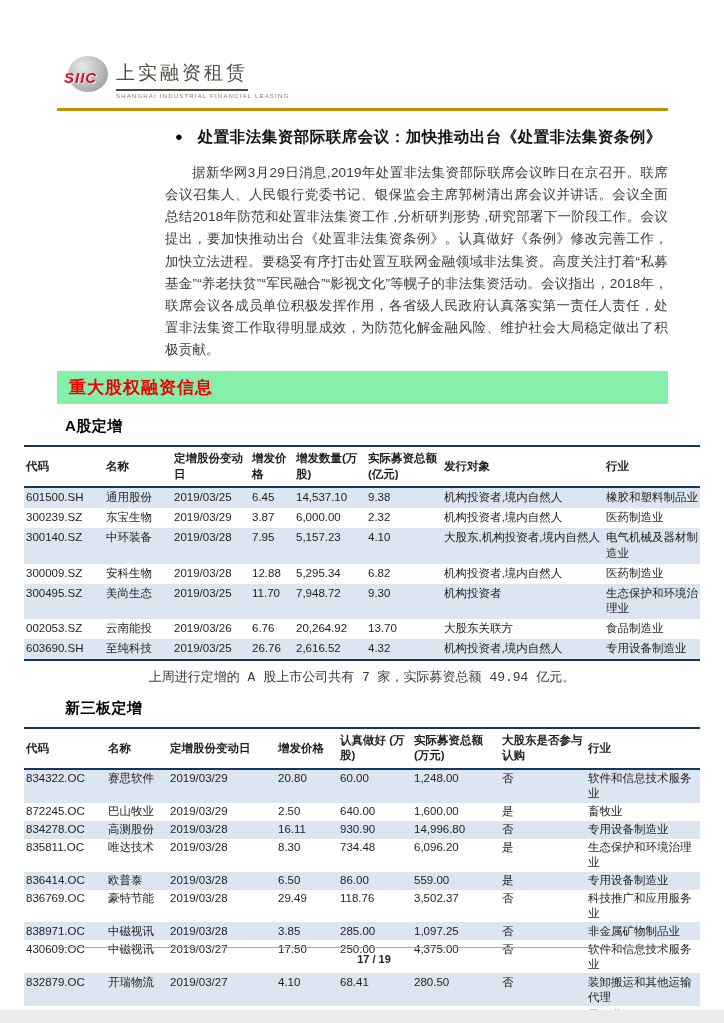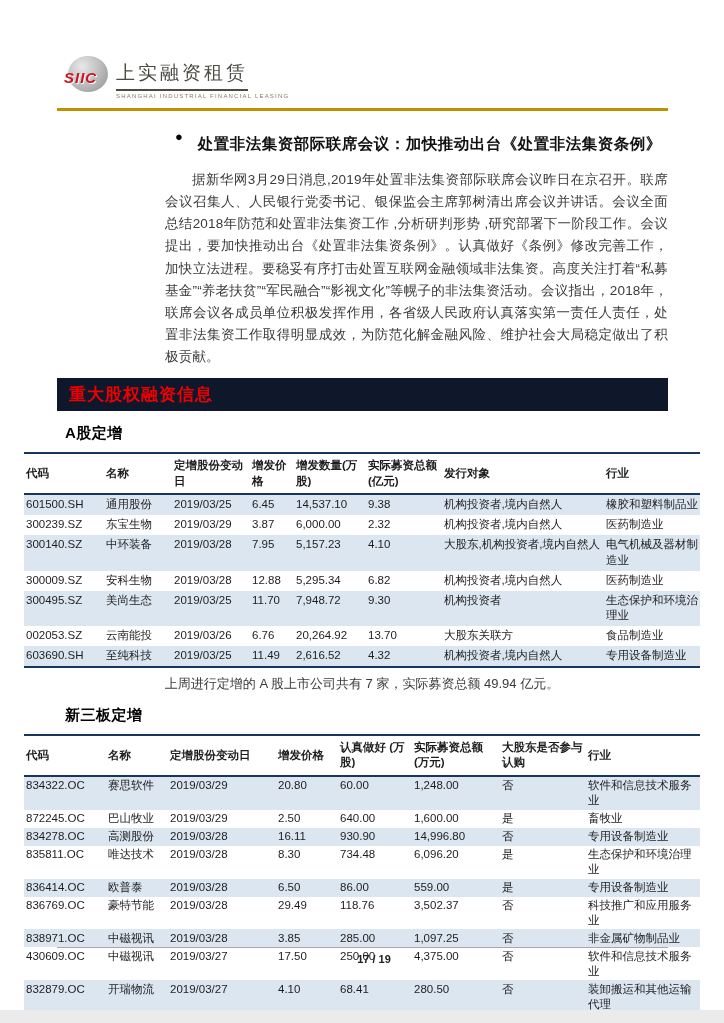"处置非法集资部际联席会议：加快推动出台《处置非法集资条例》" .article-title { margin-top: 7px -> none }
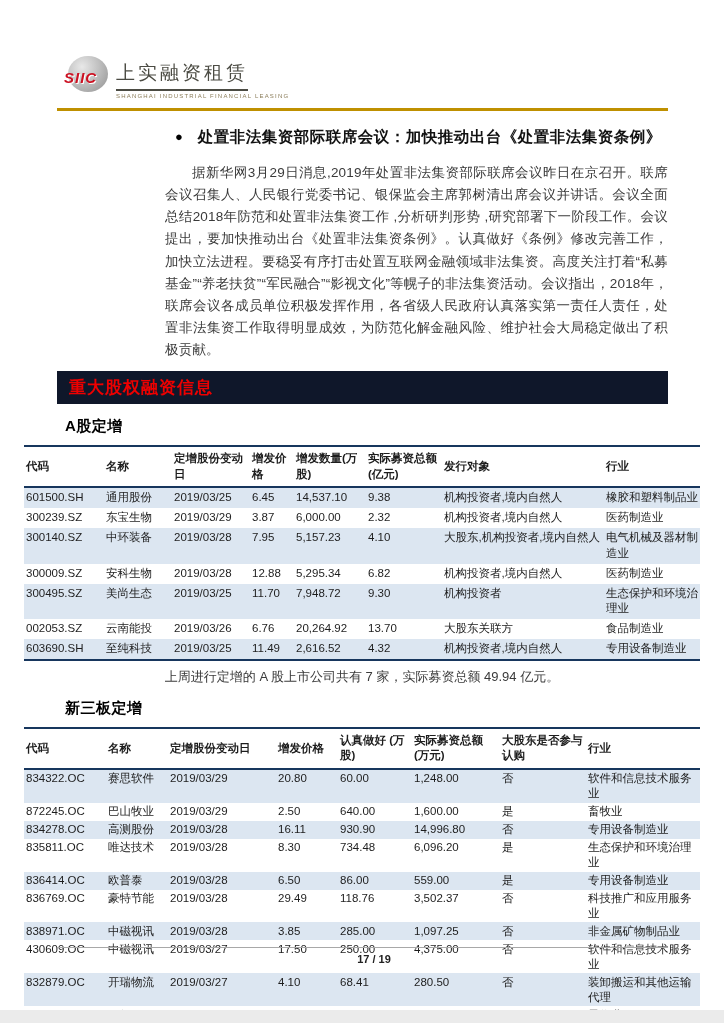"重大股权融资信息" .banner { background: #0f172a -> #86efac }
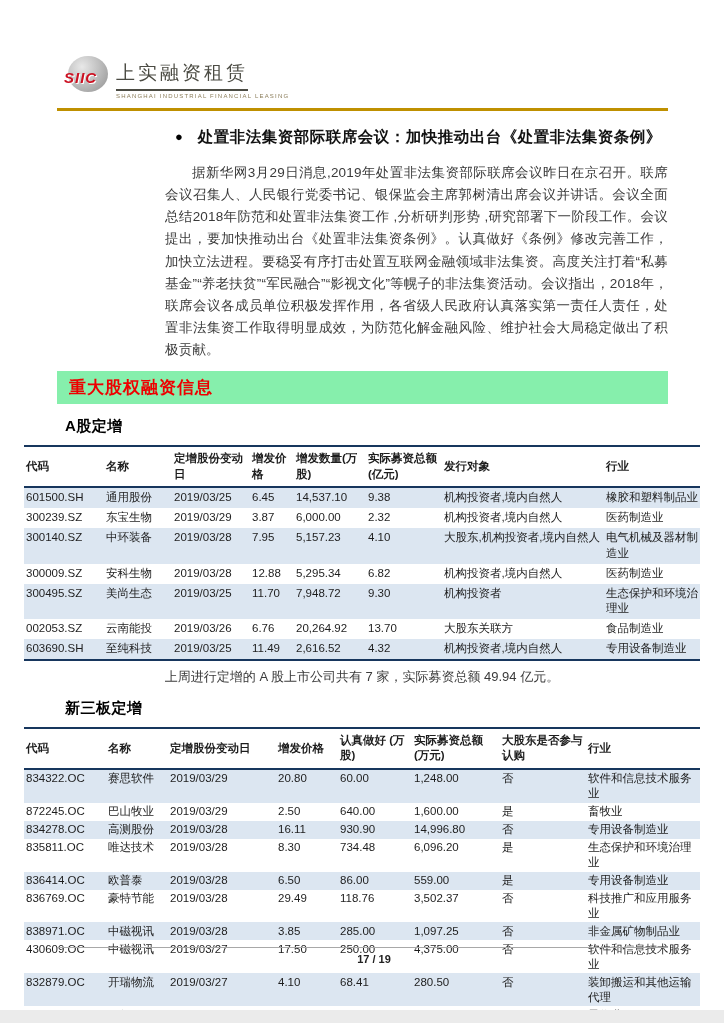"11.49" td { text: 11.49 -> 26.76 }
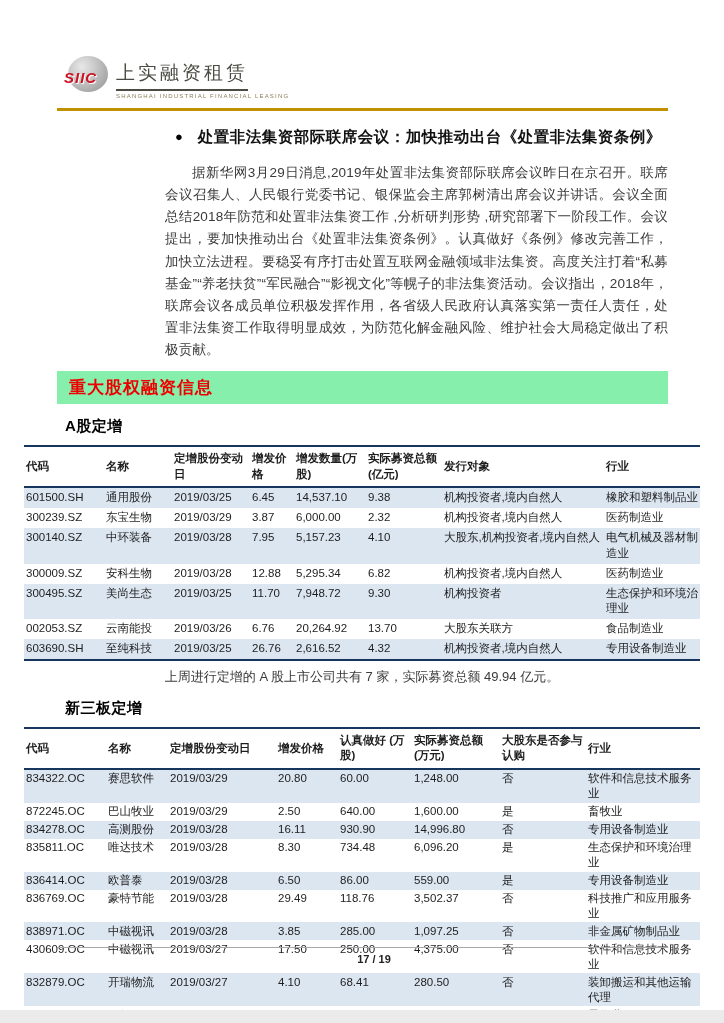"上周进行定增的 A 股上市公司共有 7 家，实际募资总额" .summary { font-family: none -> Liberation Mono, monospace }
